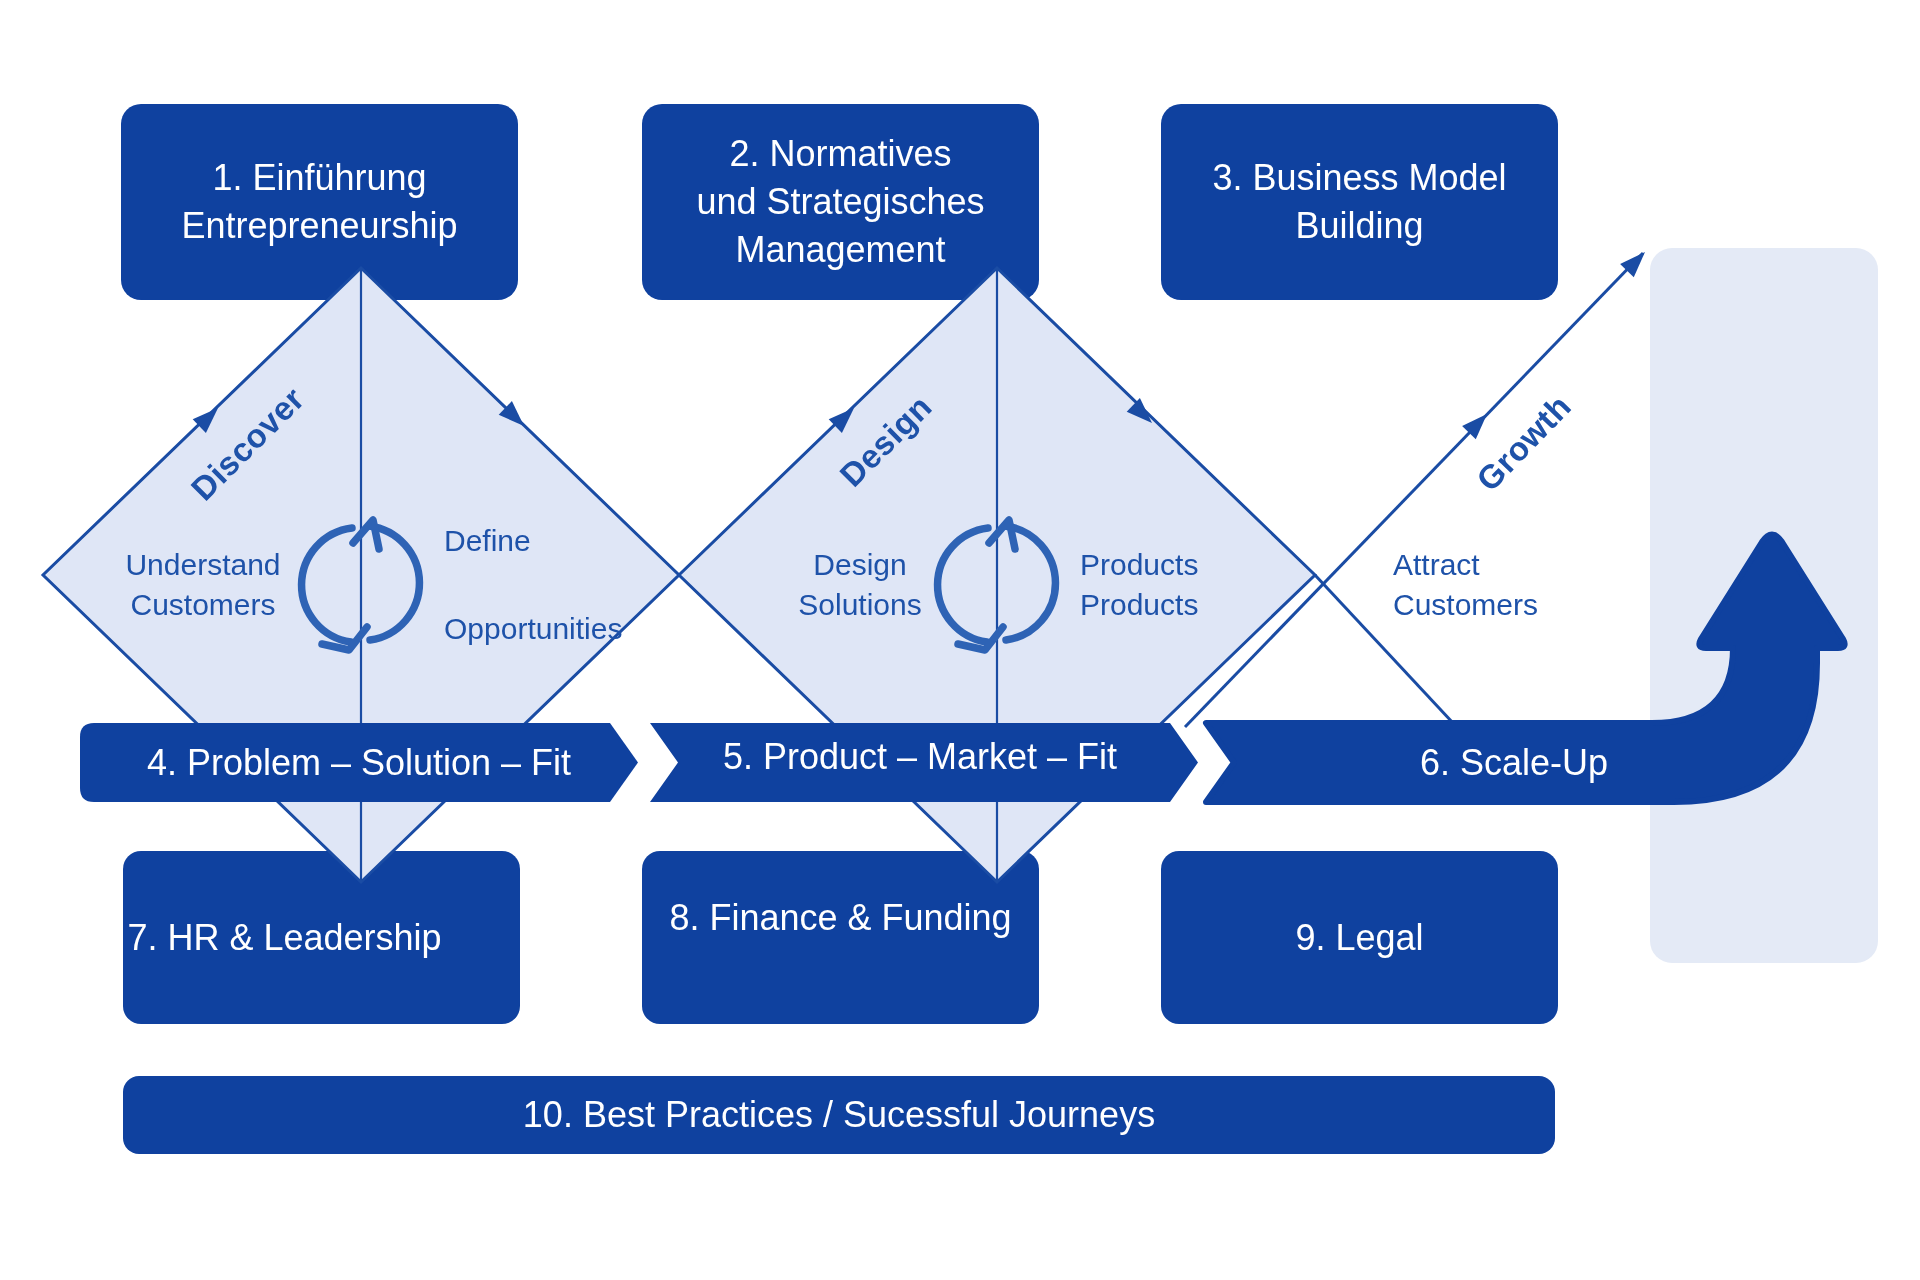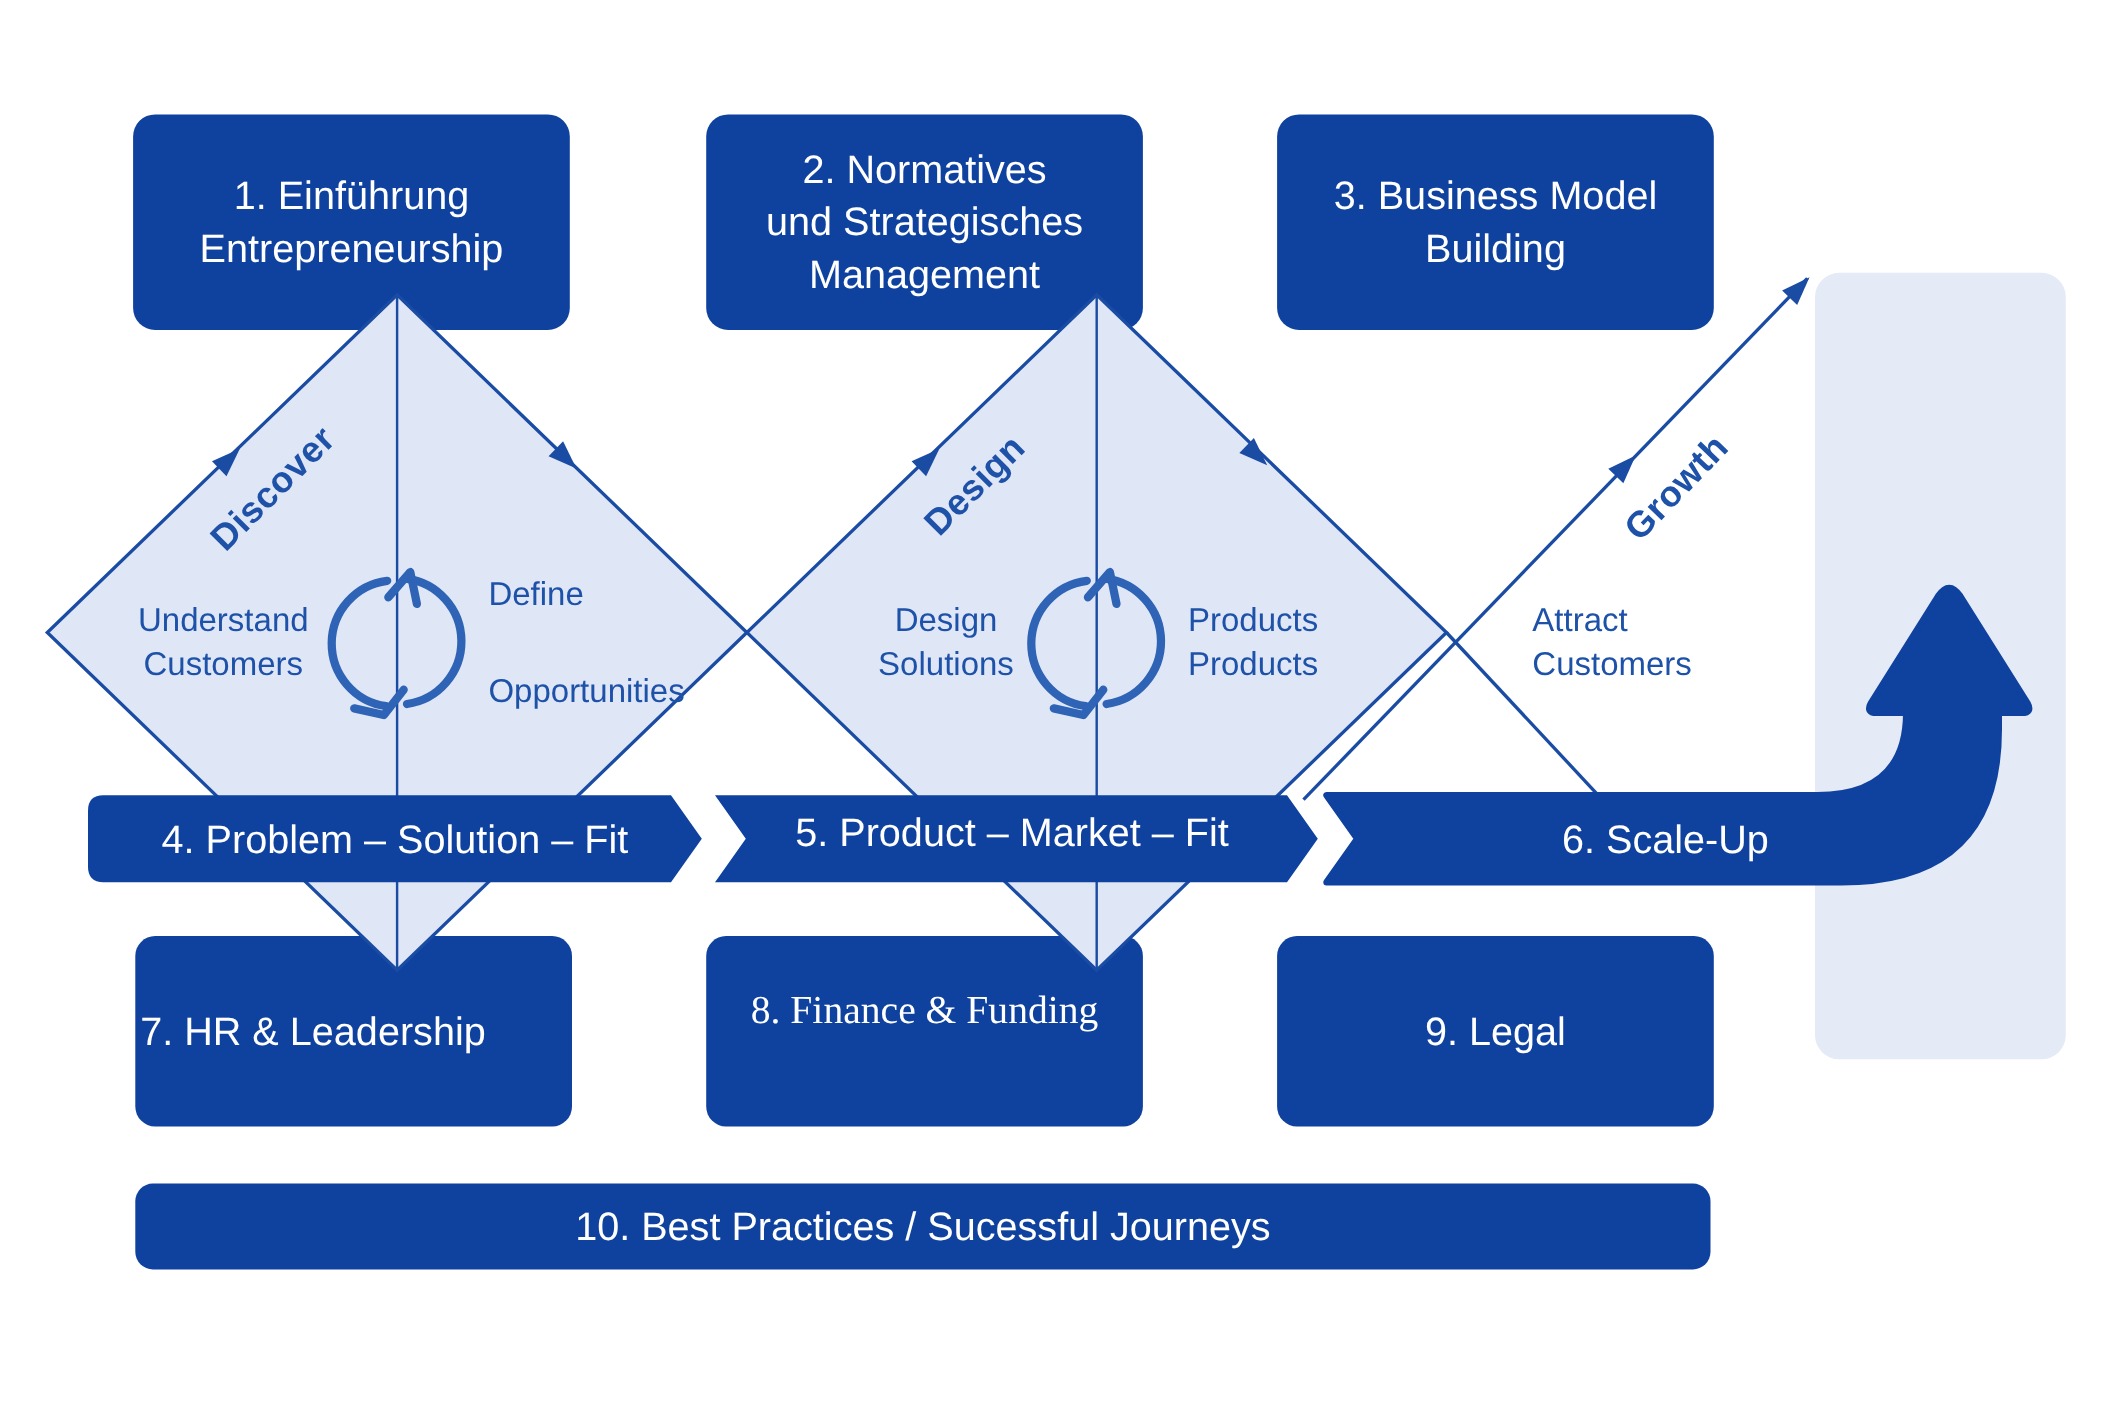"8. Finance & Funding" div.txt { font-family: Liberation Serif, serif -> none }
